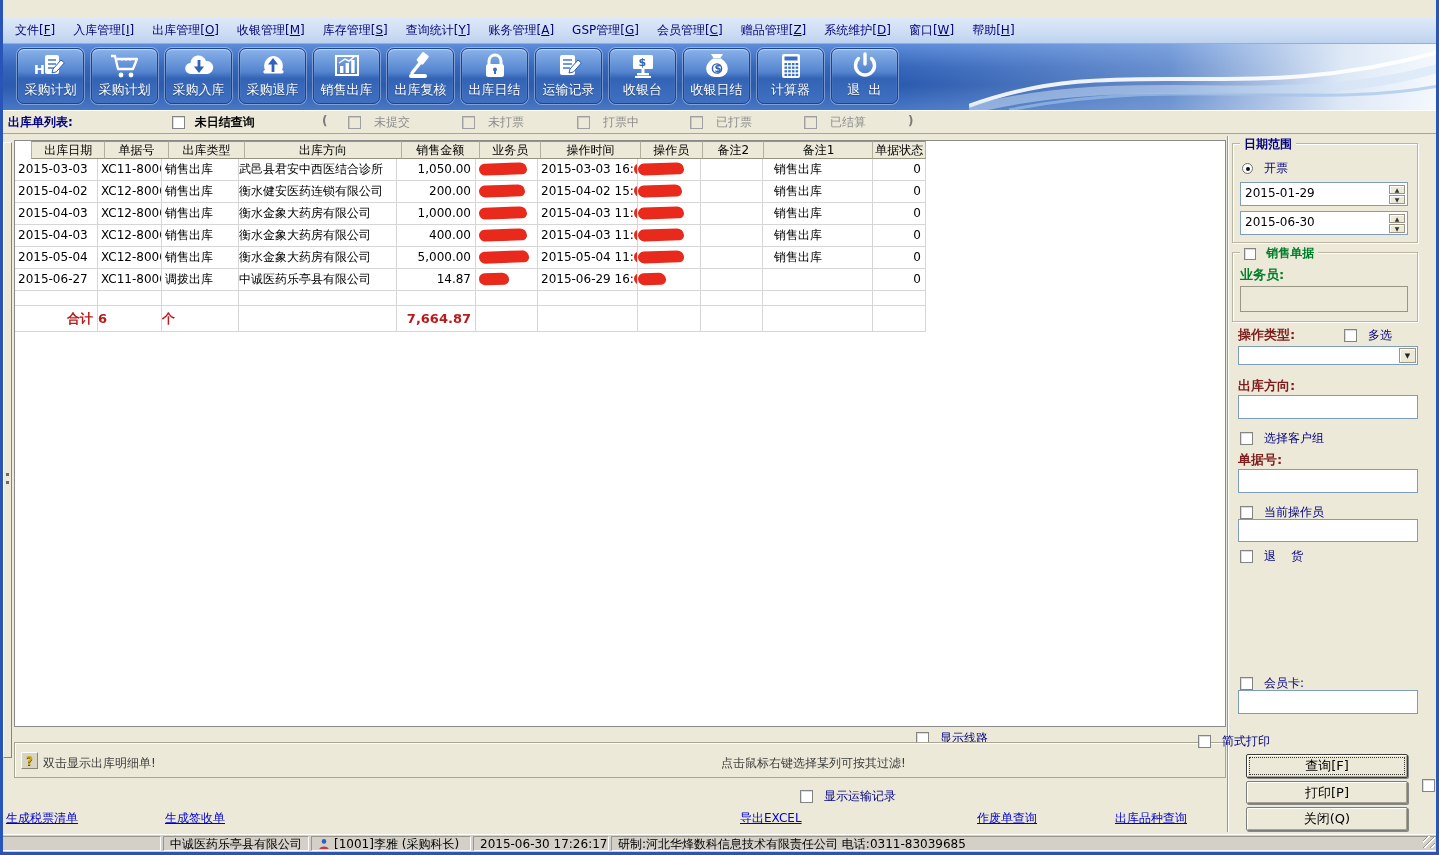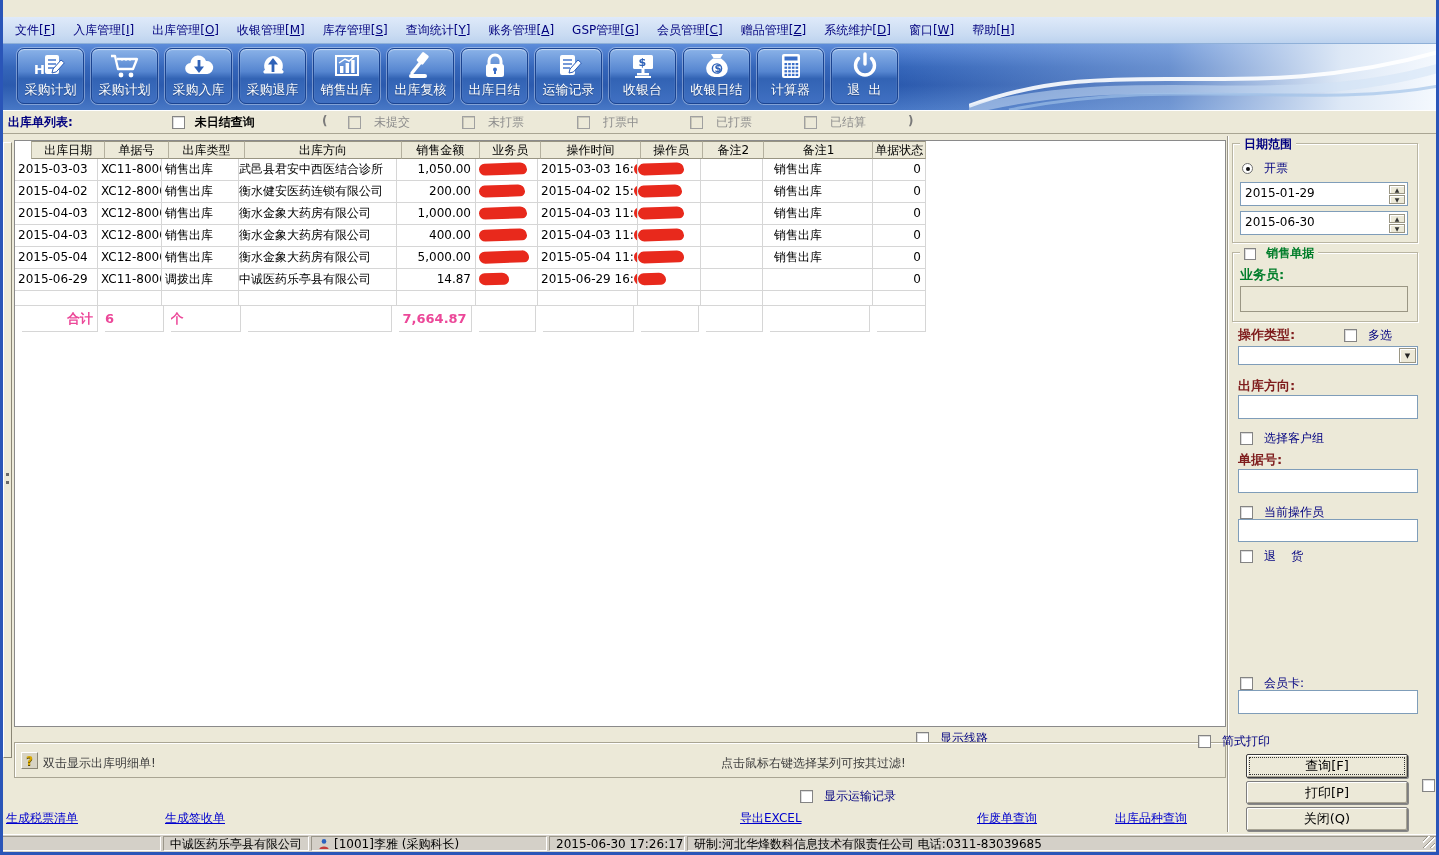"2015-06-29" div.gr-cell { text: 2015-06-29 -> 2015-06-27 }
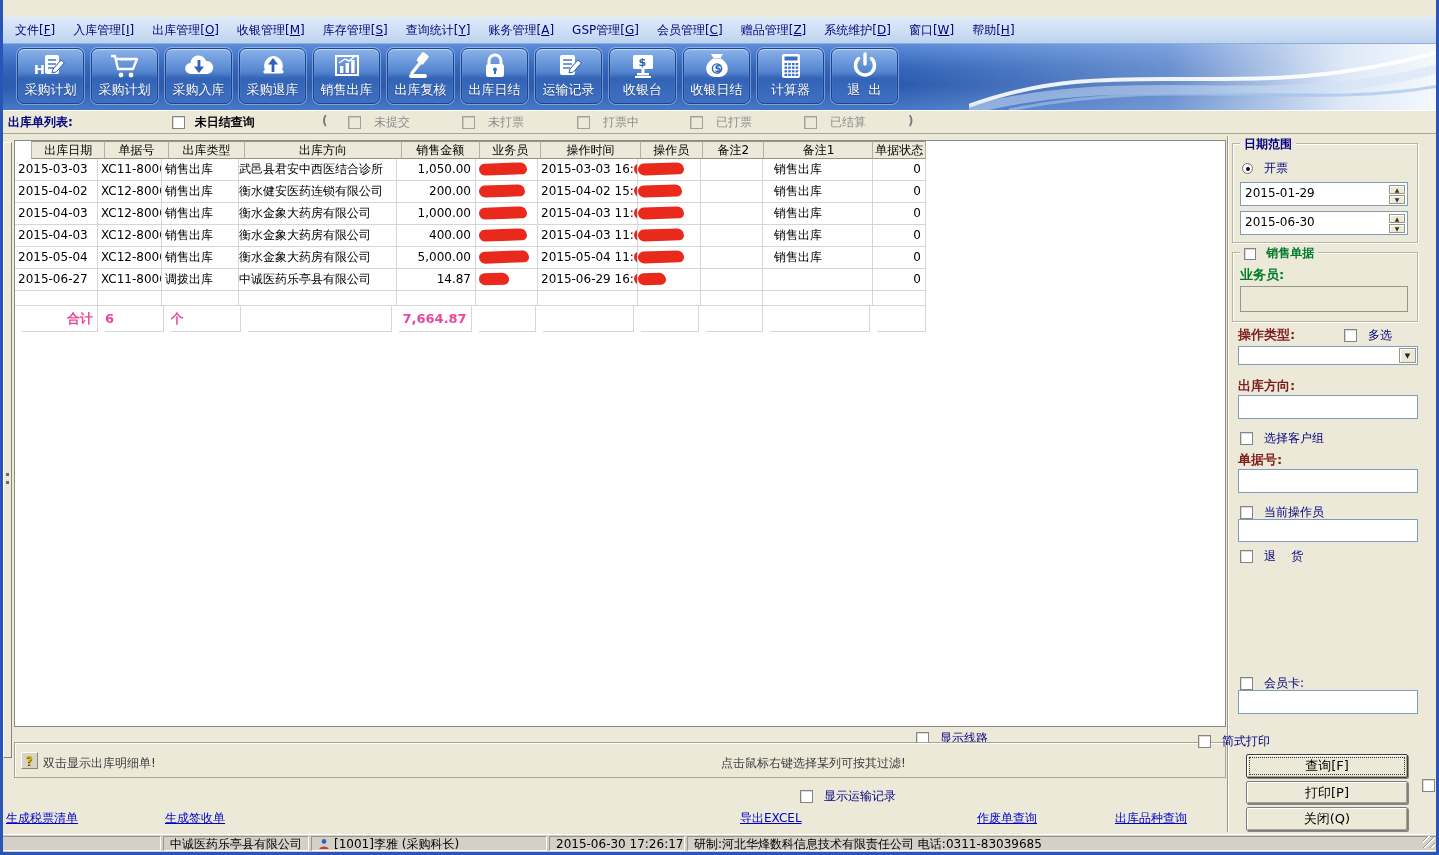"合计" .g-row.sum .gr-cell { color: #ec4899 -> #b91c1c; margin-left: 7px -> none }
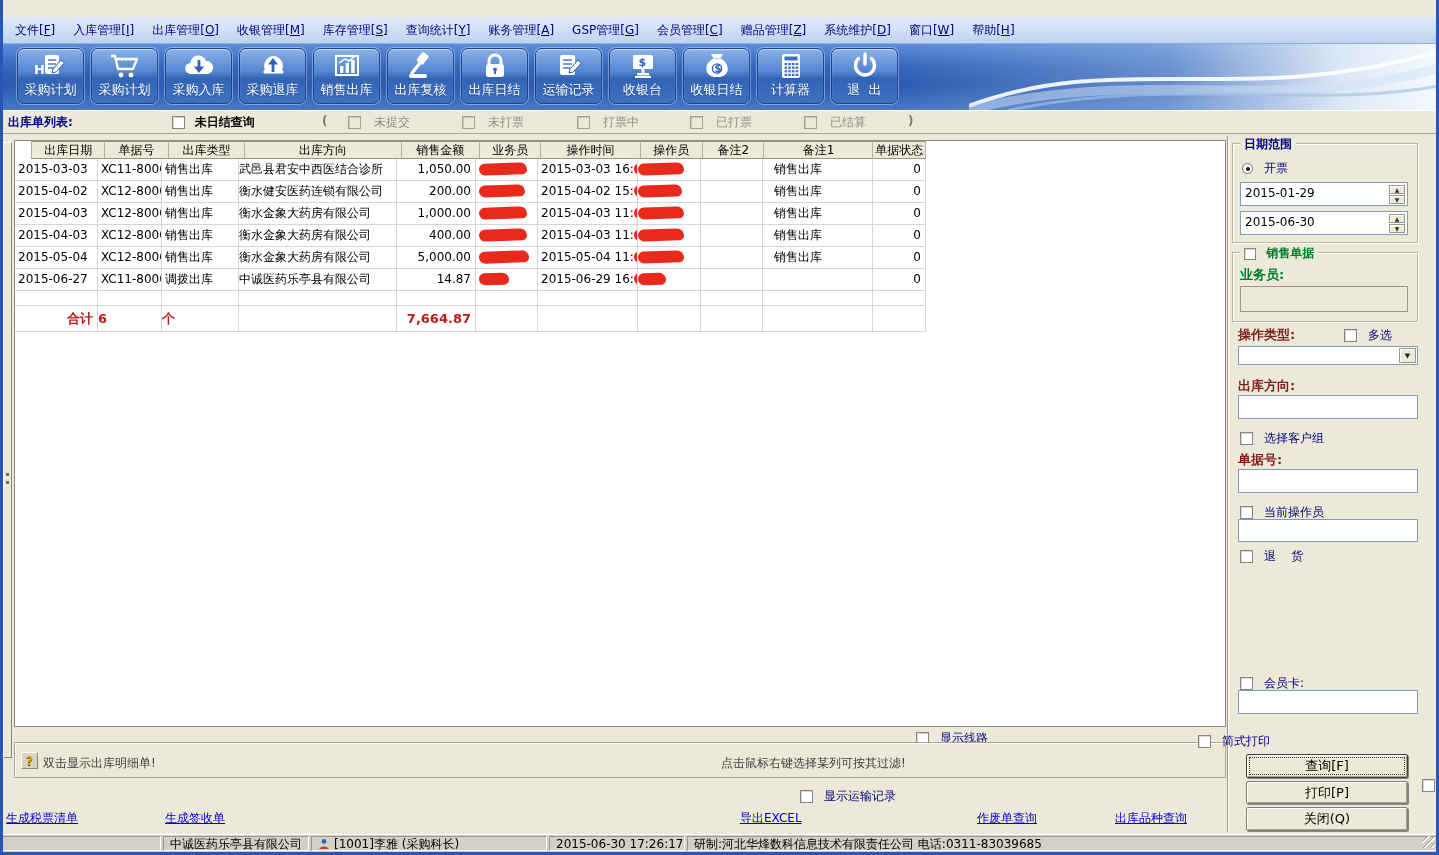"[1001]李雅 (采购科长)" span.sb-seg { width: 236px -> 160px }
